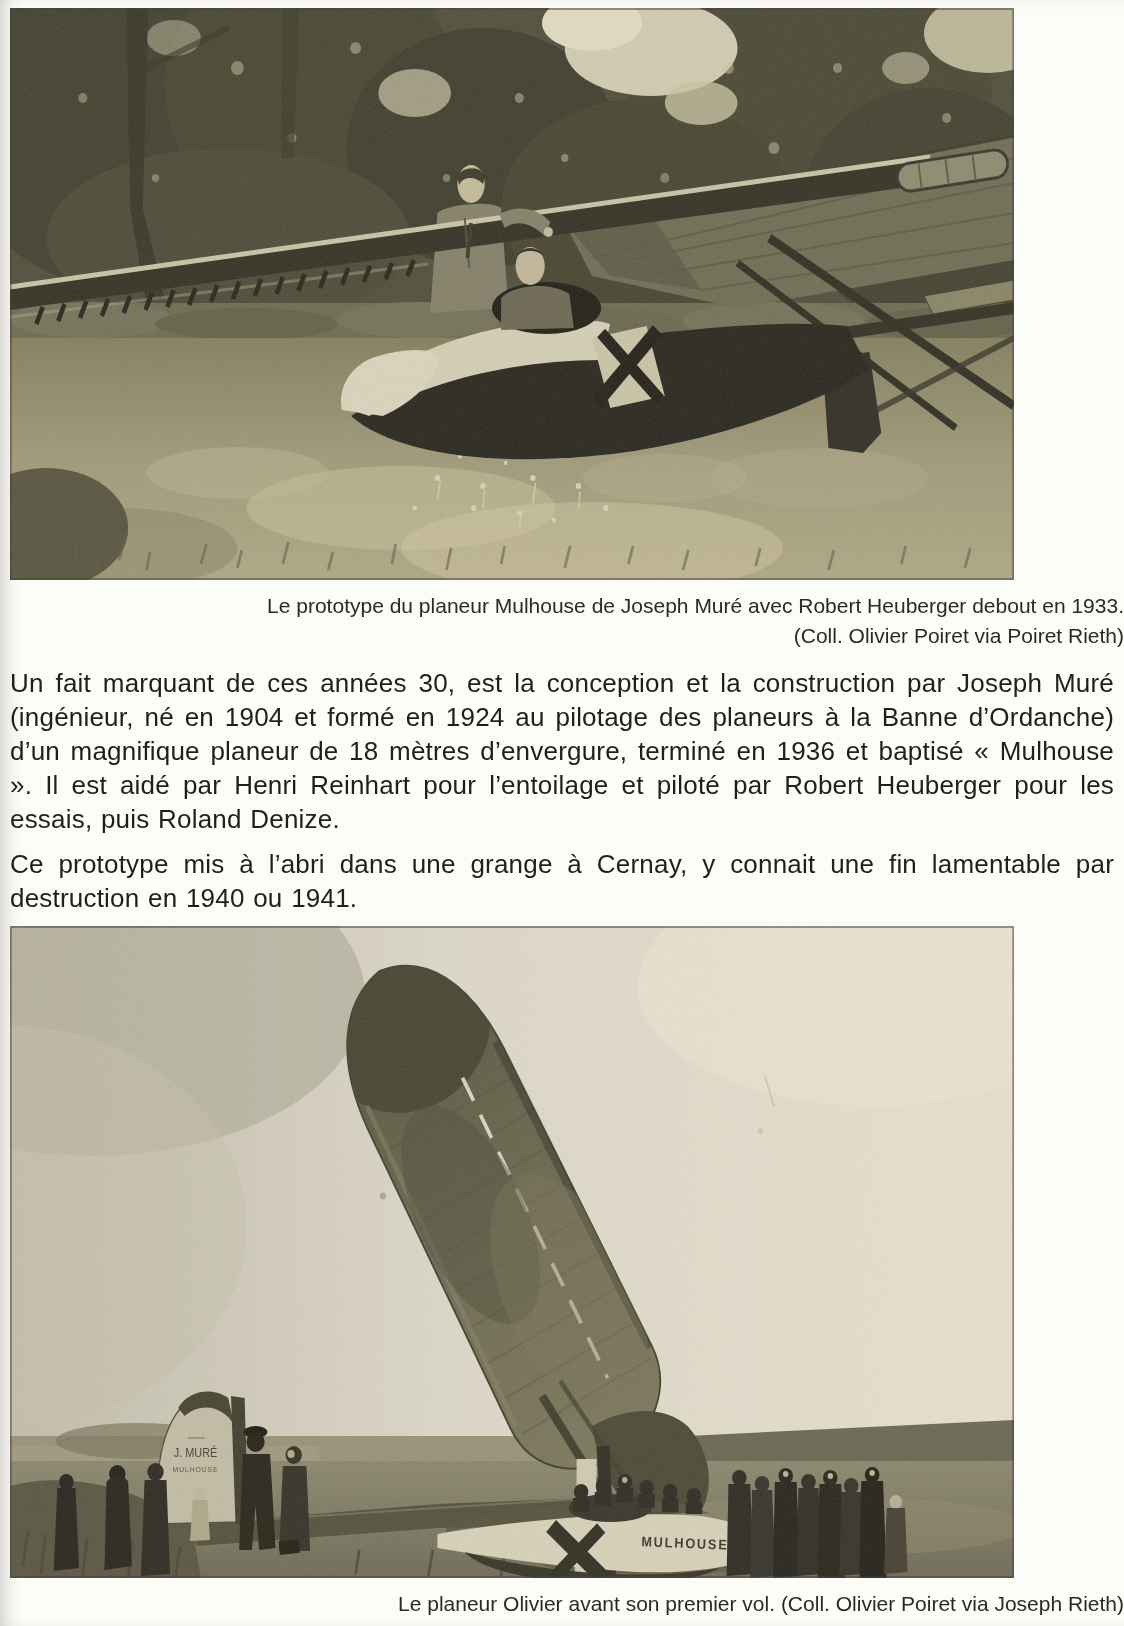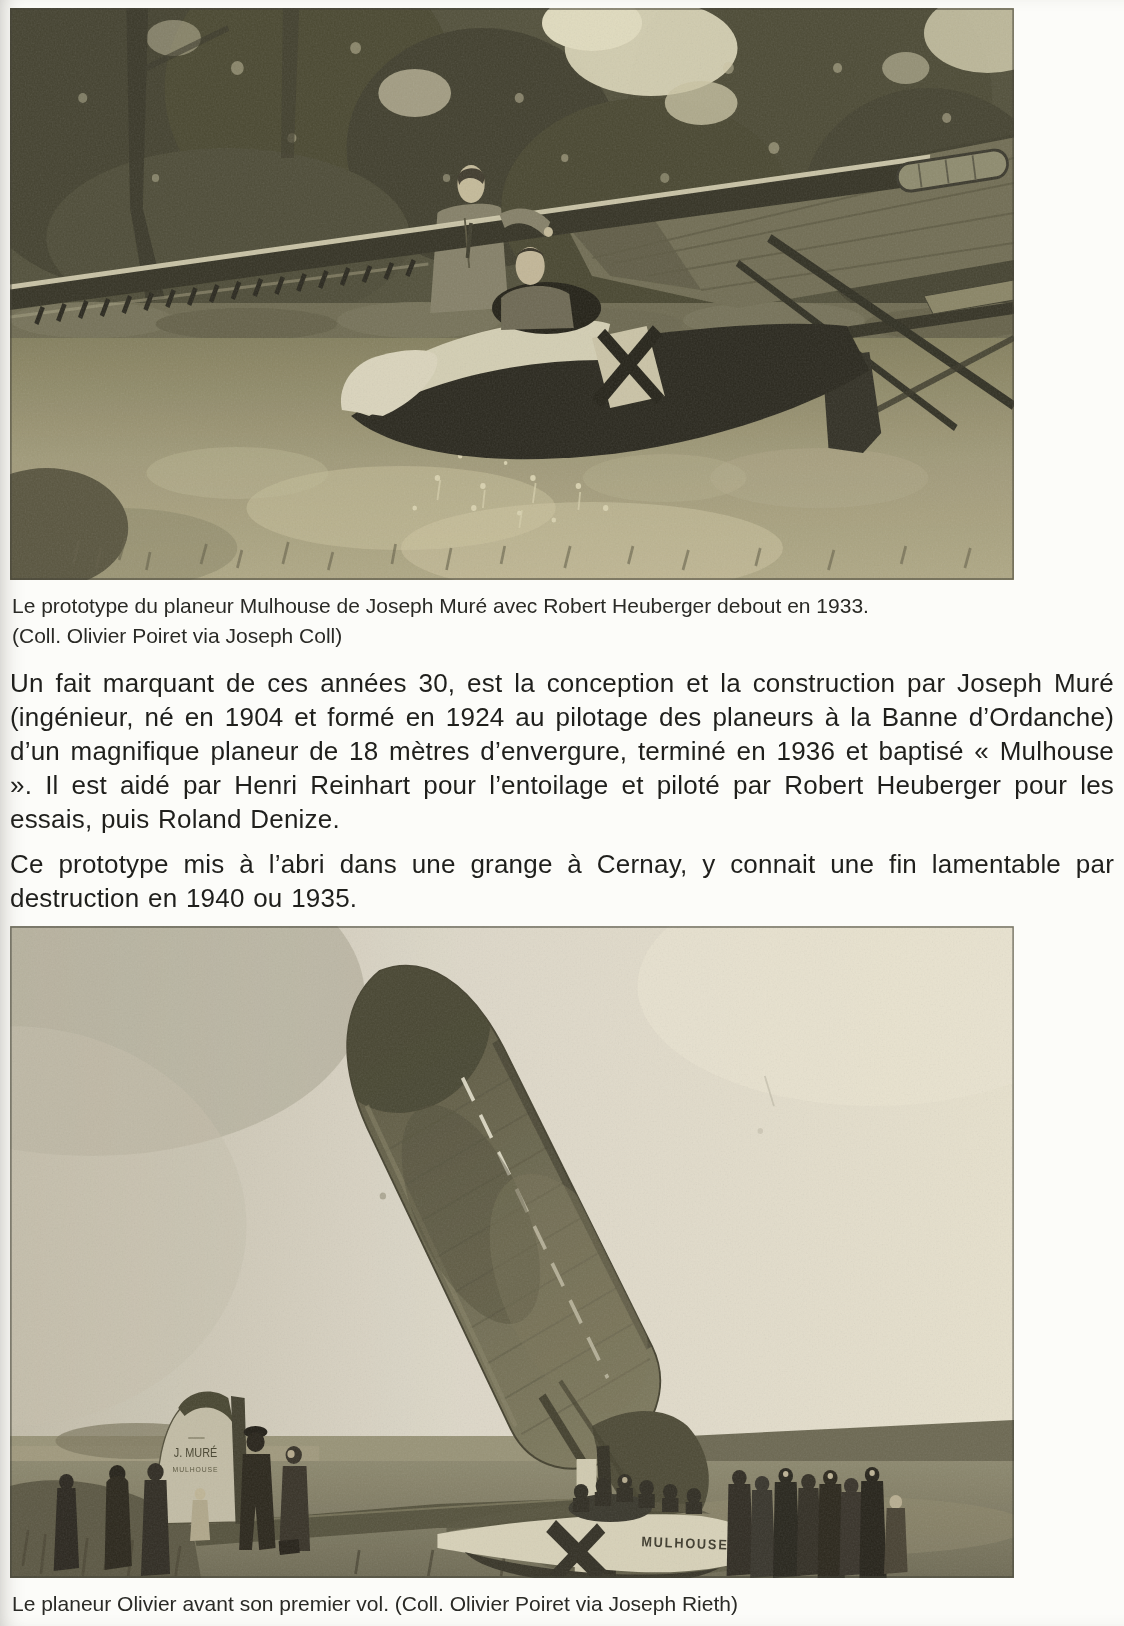"Le prototype du planeur Mulhouse" .caption { padding-left: 12px -> none; text-align: left -> right }
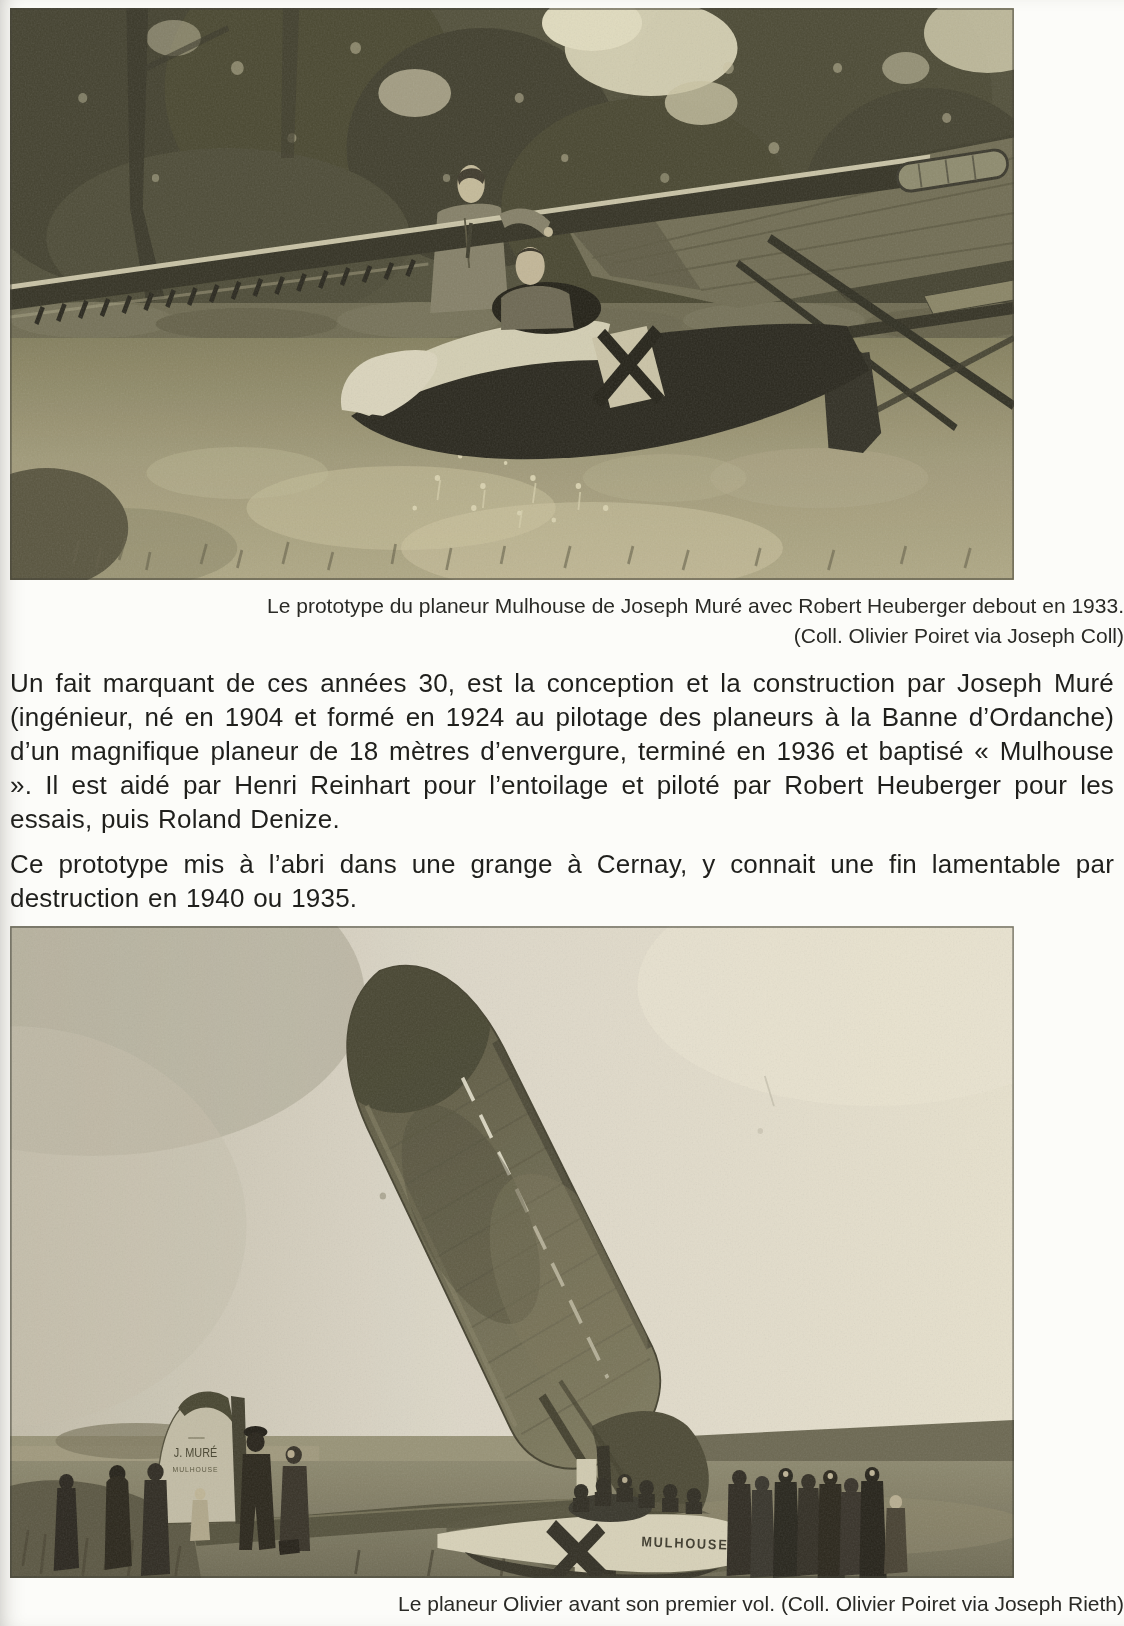"(Coll. Olivier Poiret via Joseph" div { text: Joseph Coll -> Poiret Rieth }
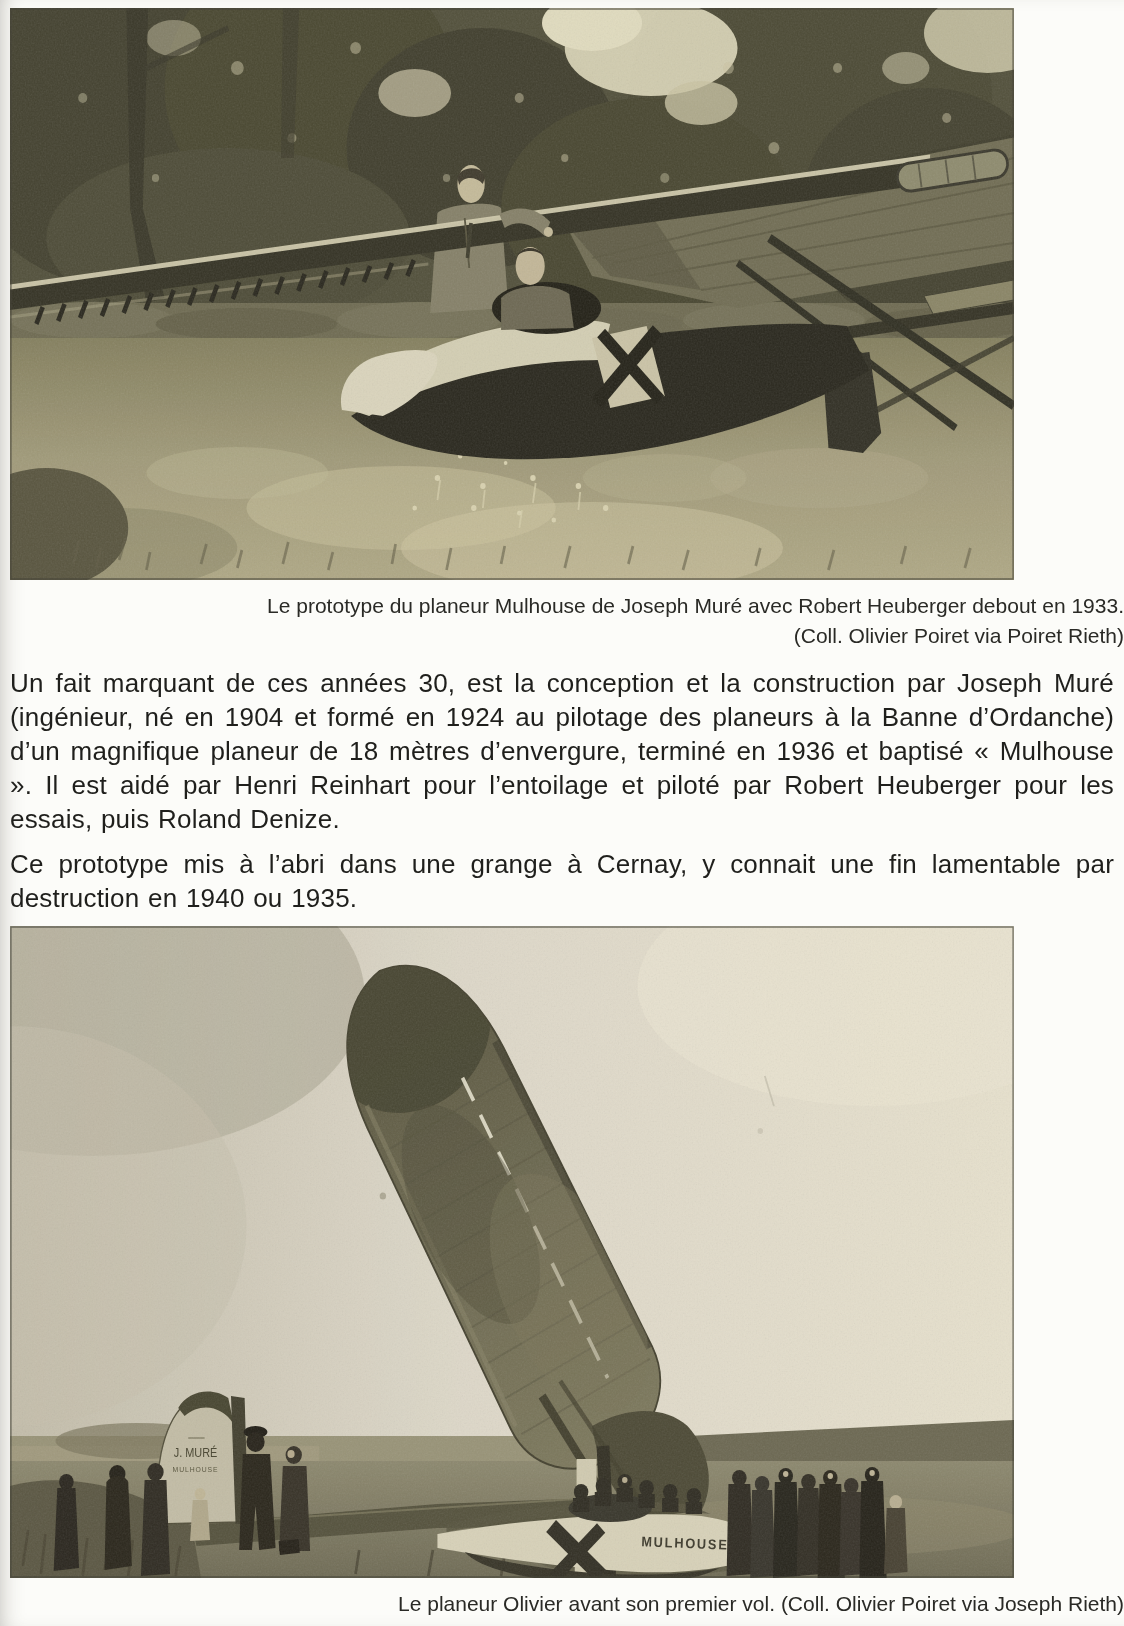"Ce prototype mis à l’abri" p { text: 1935 -> 1941 }
